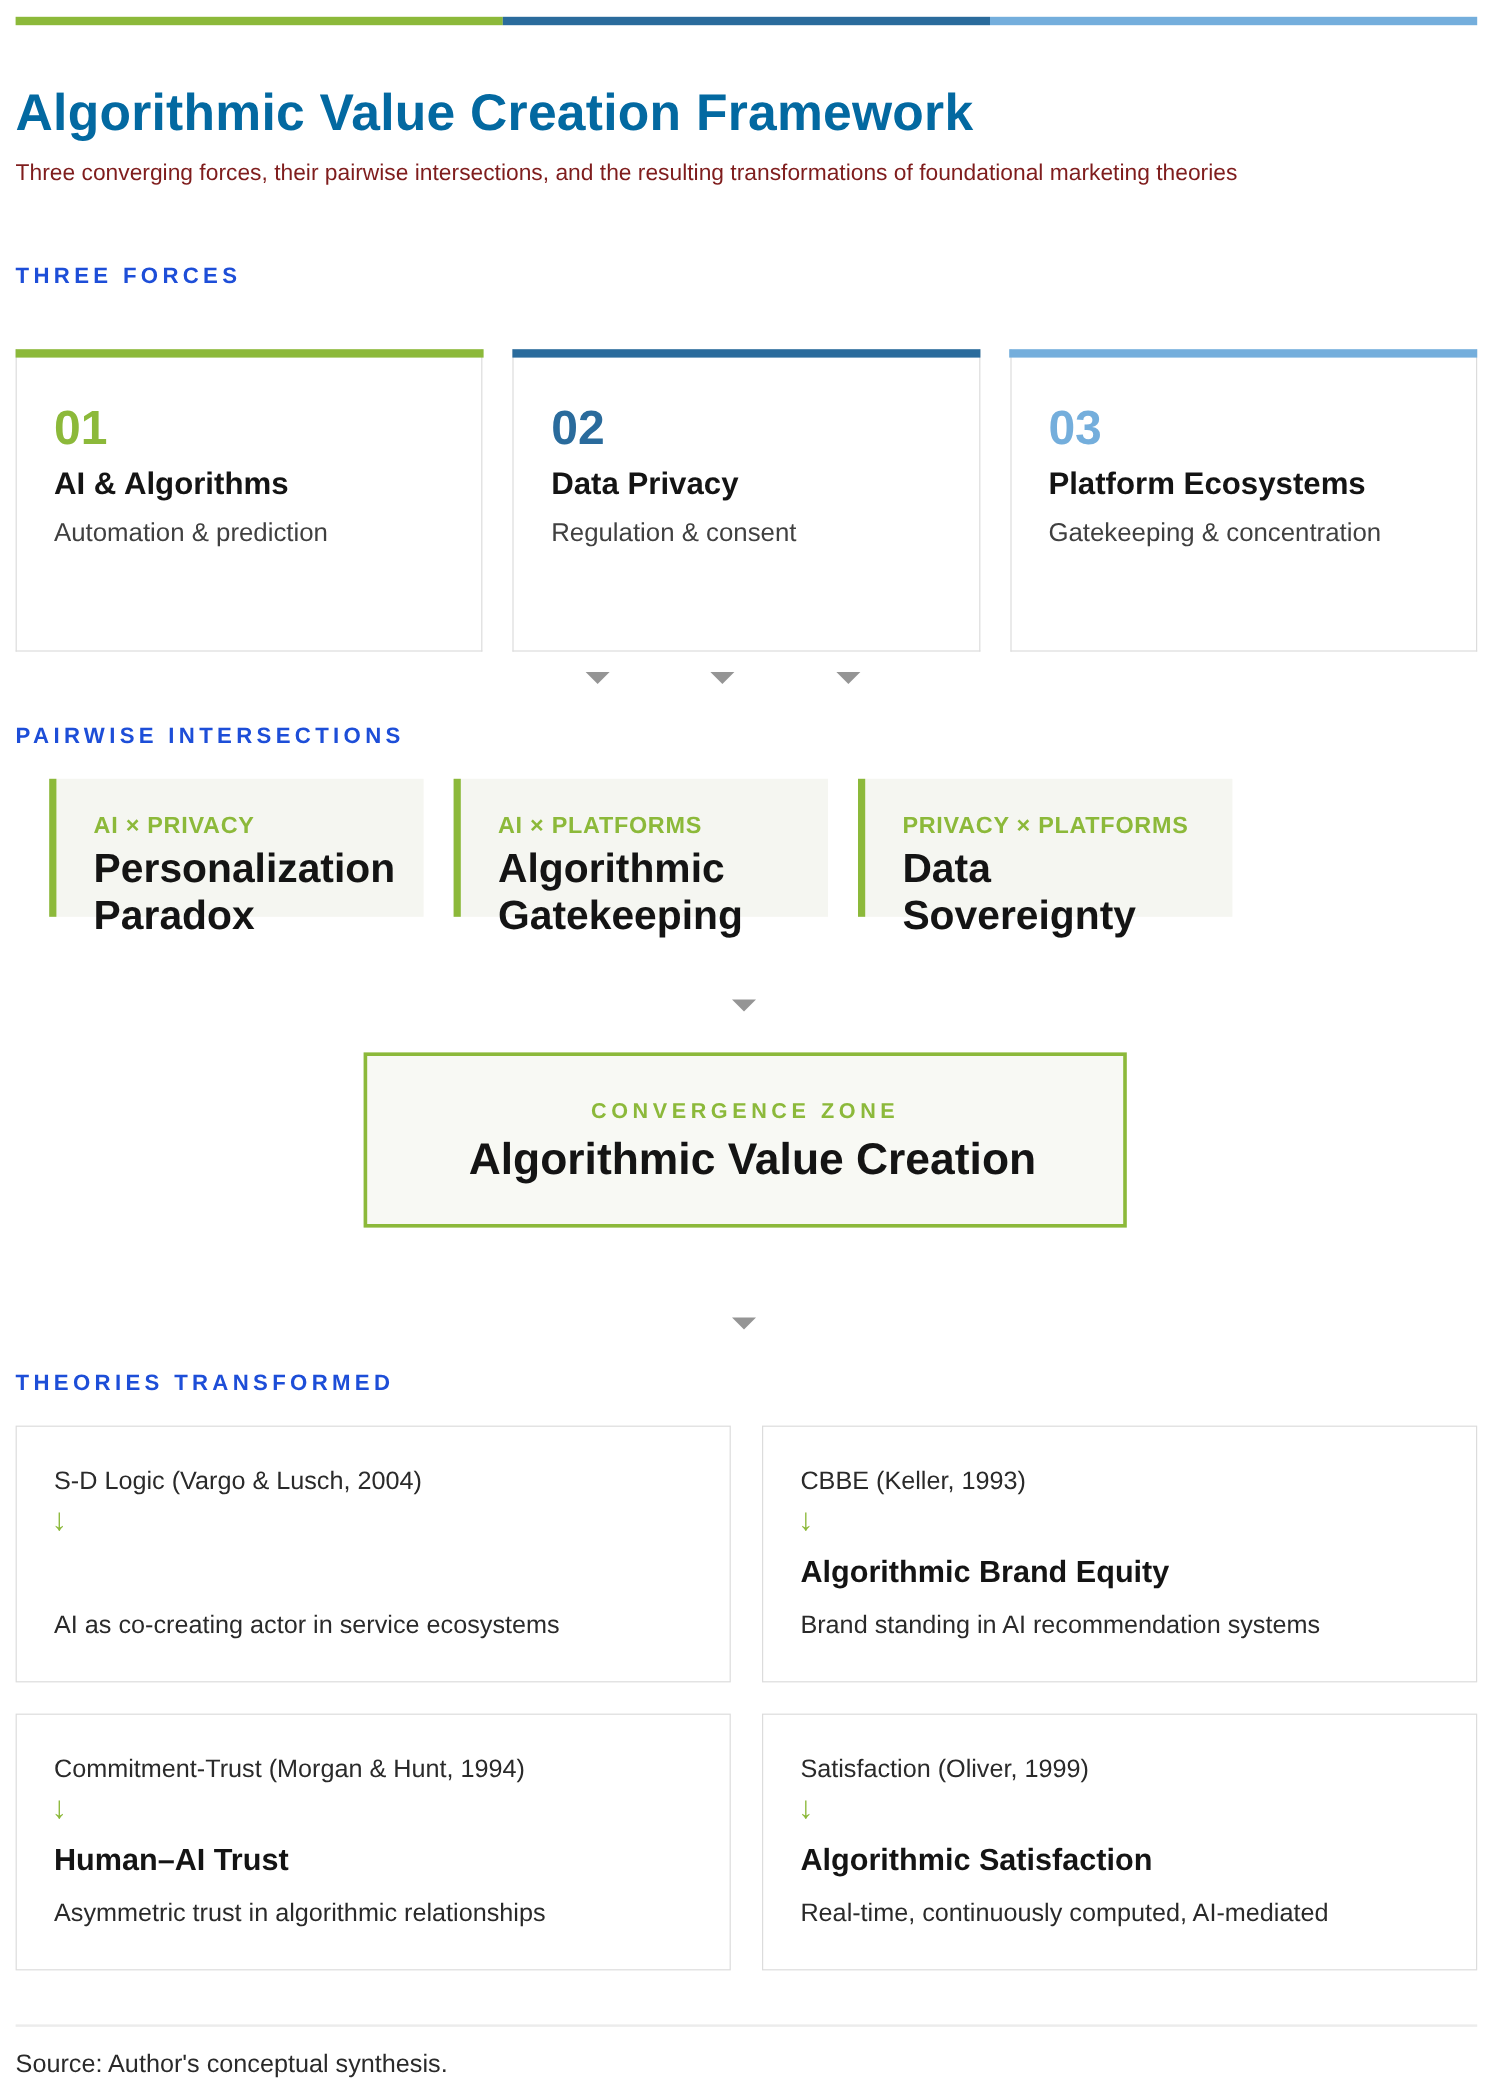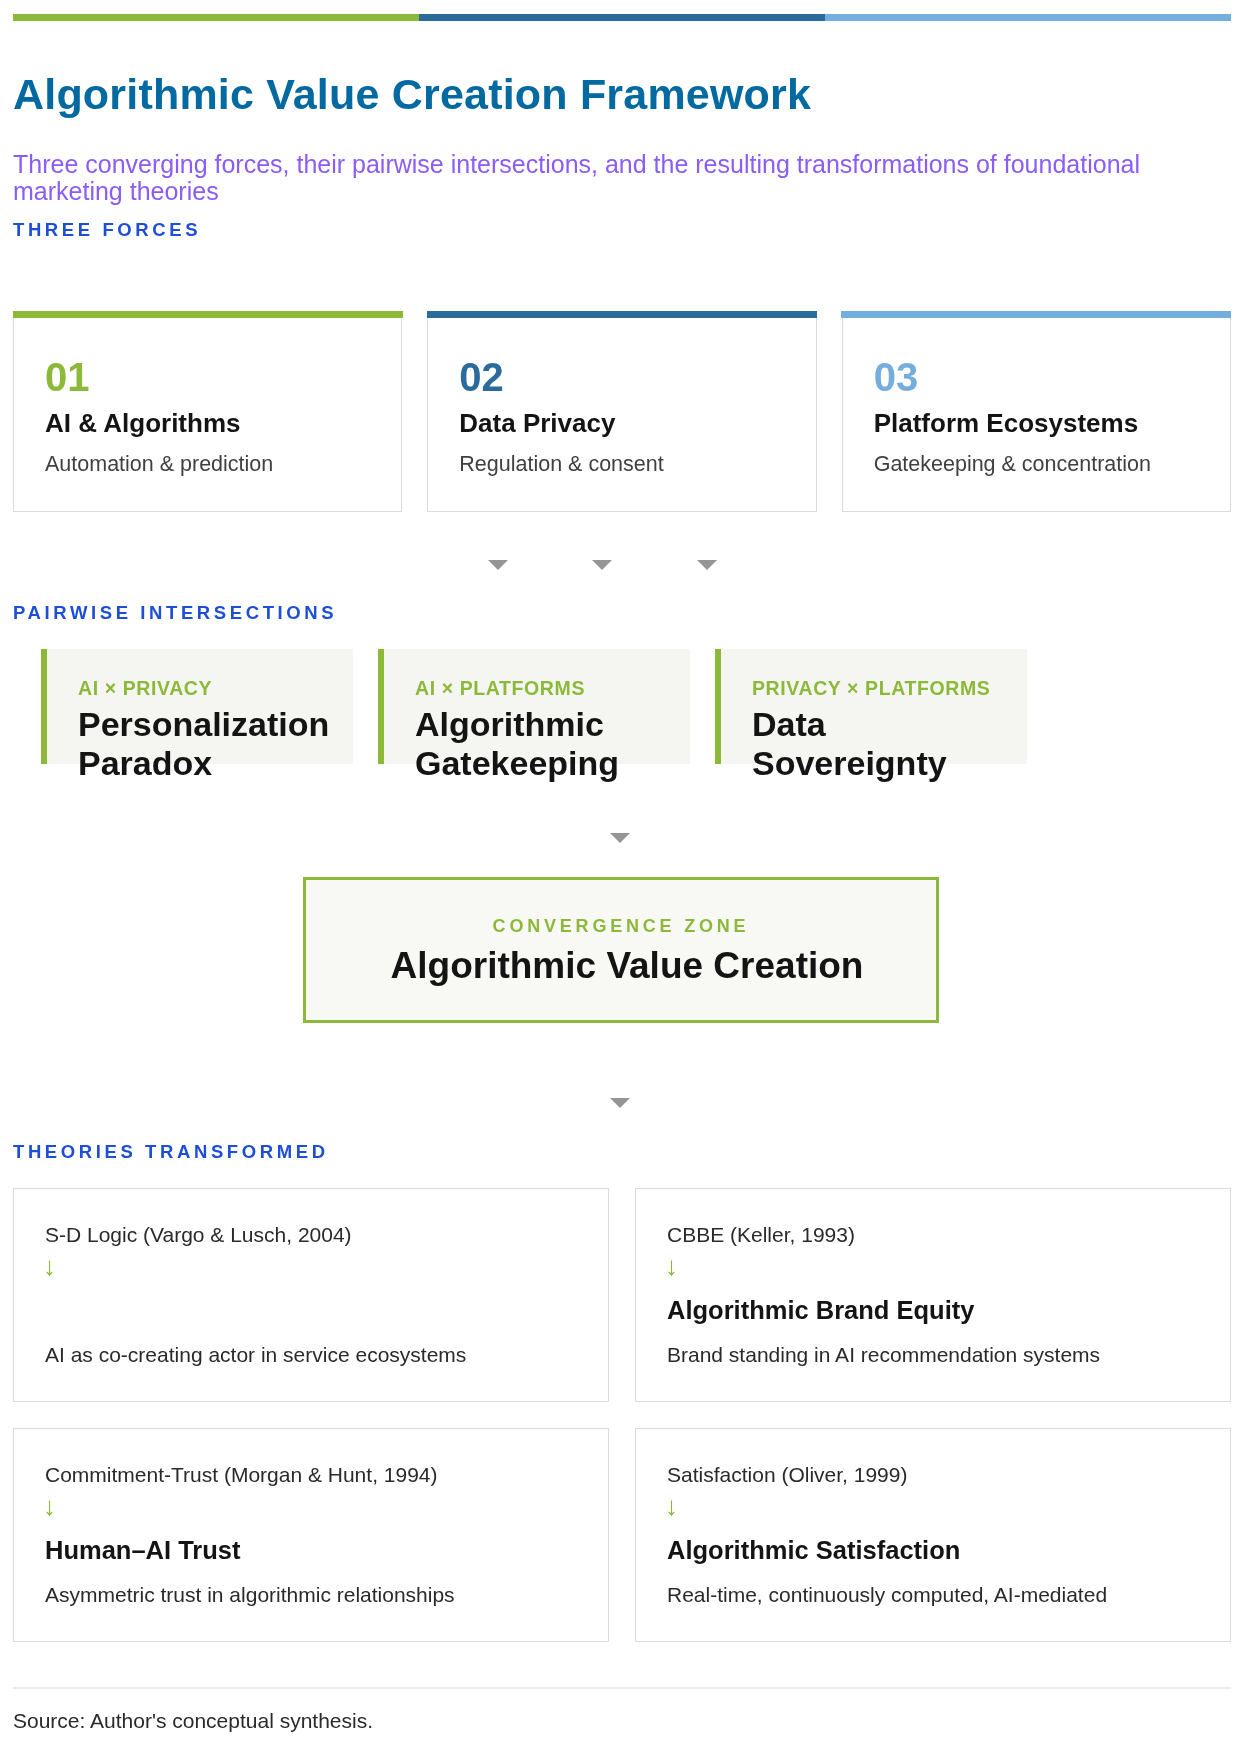"Three converging forces, their pairwise" .subtitle { color: #8b5cf6 -> #7f1d1d; font-size: 25px -> 19px; margin-top: 20px -> none }
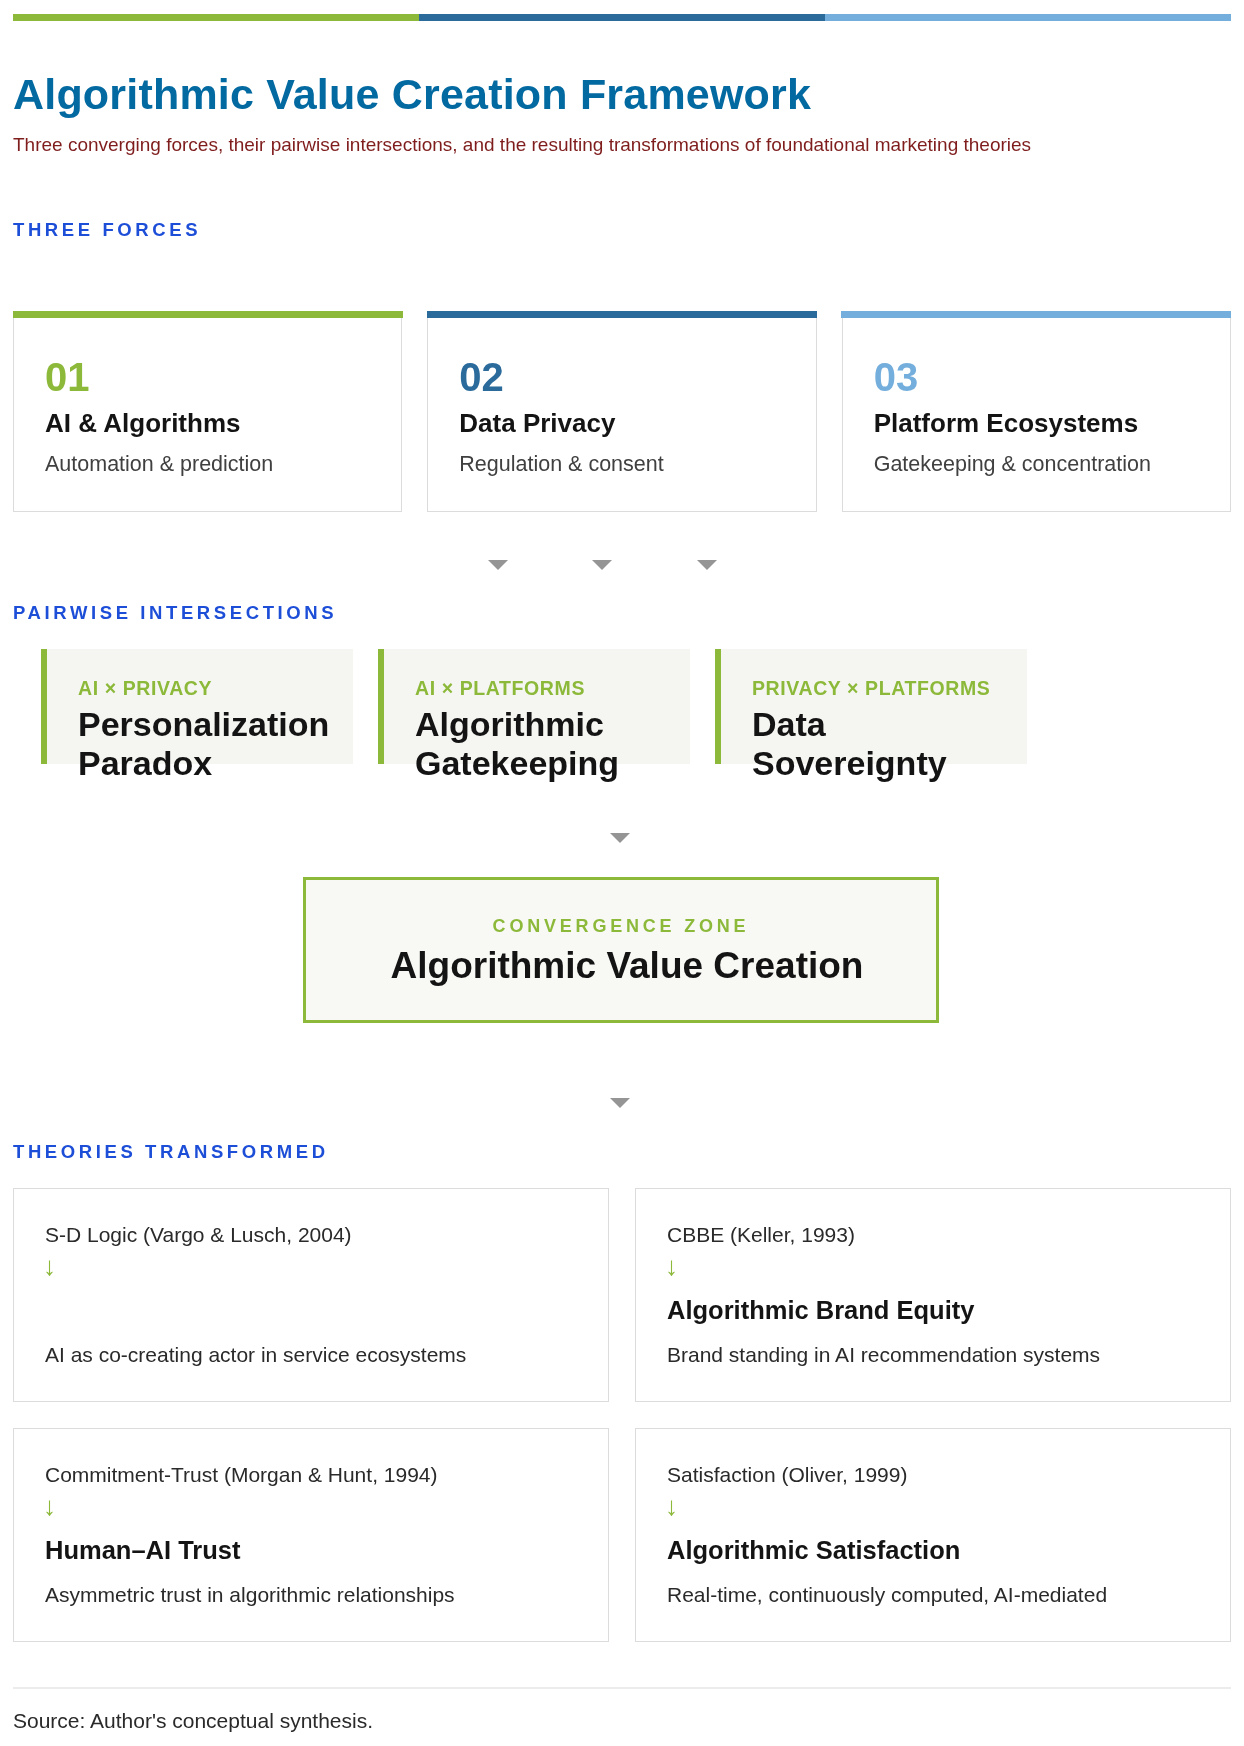"01" .force-card { height: 201px -> 252px; margin-top: 20px -> none }
